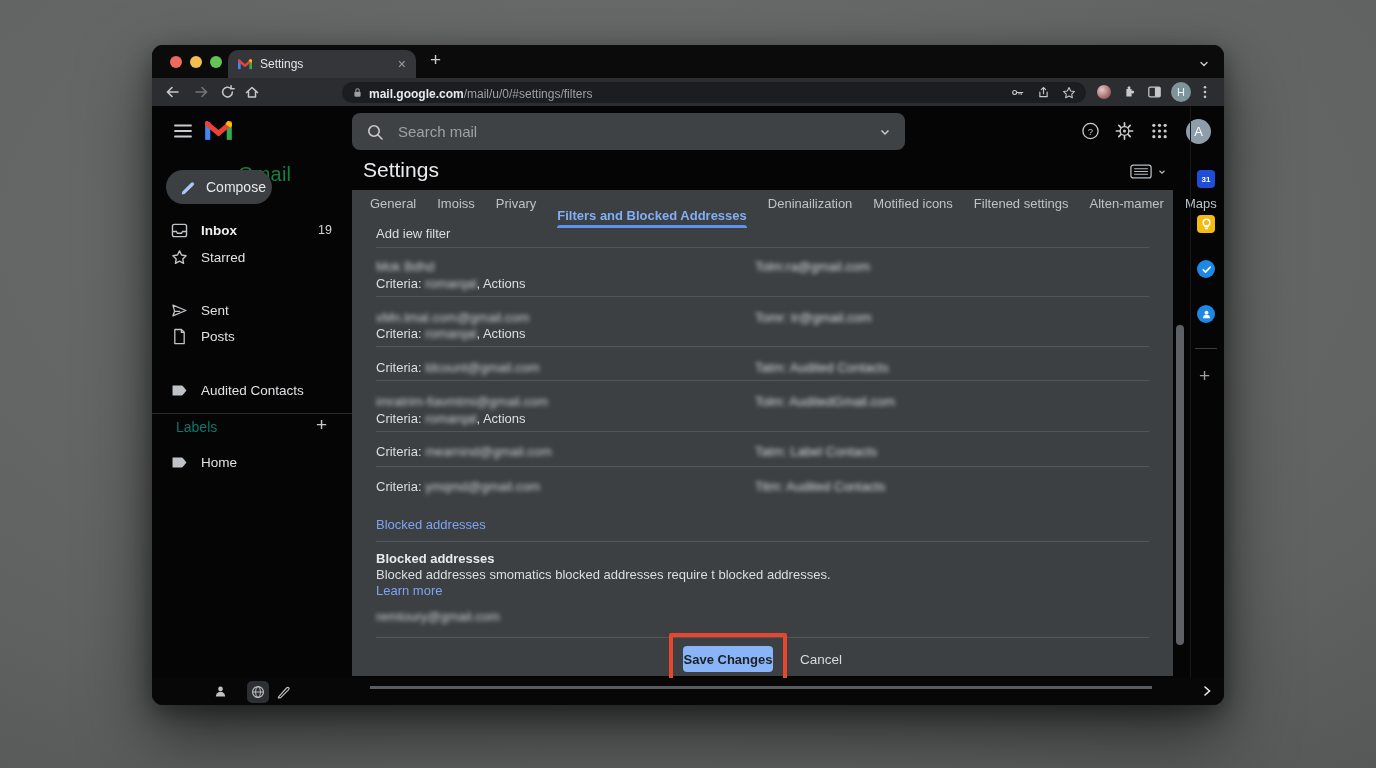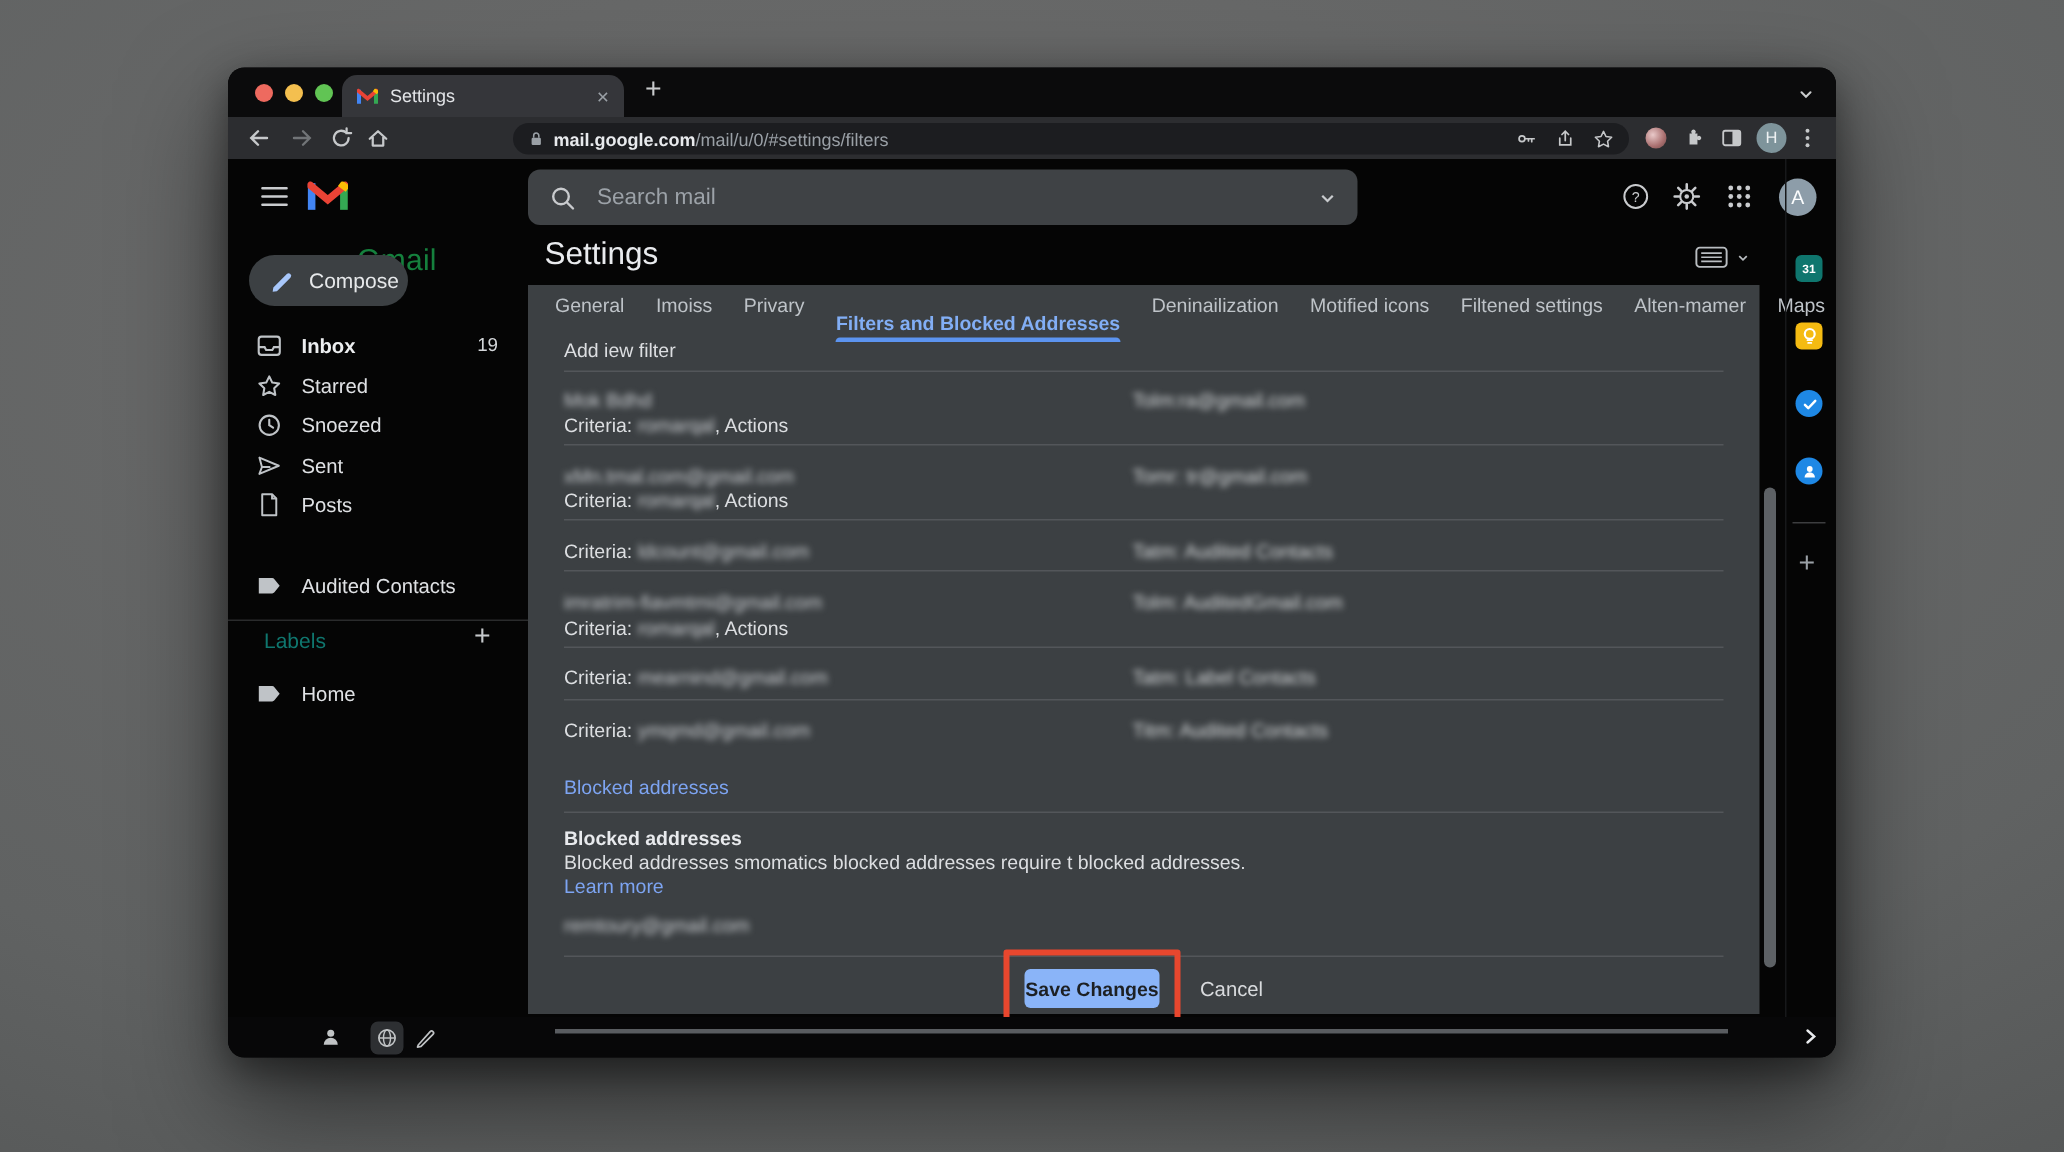"31" .sp-cal { background: #0f766e -> #1d4ed8 }
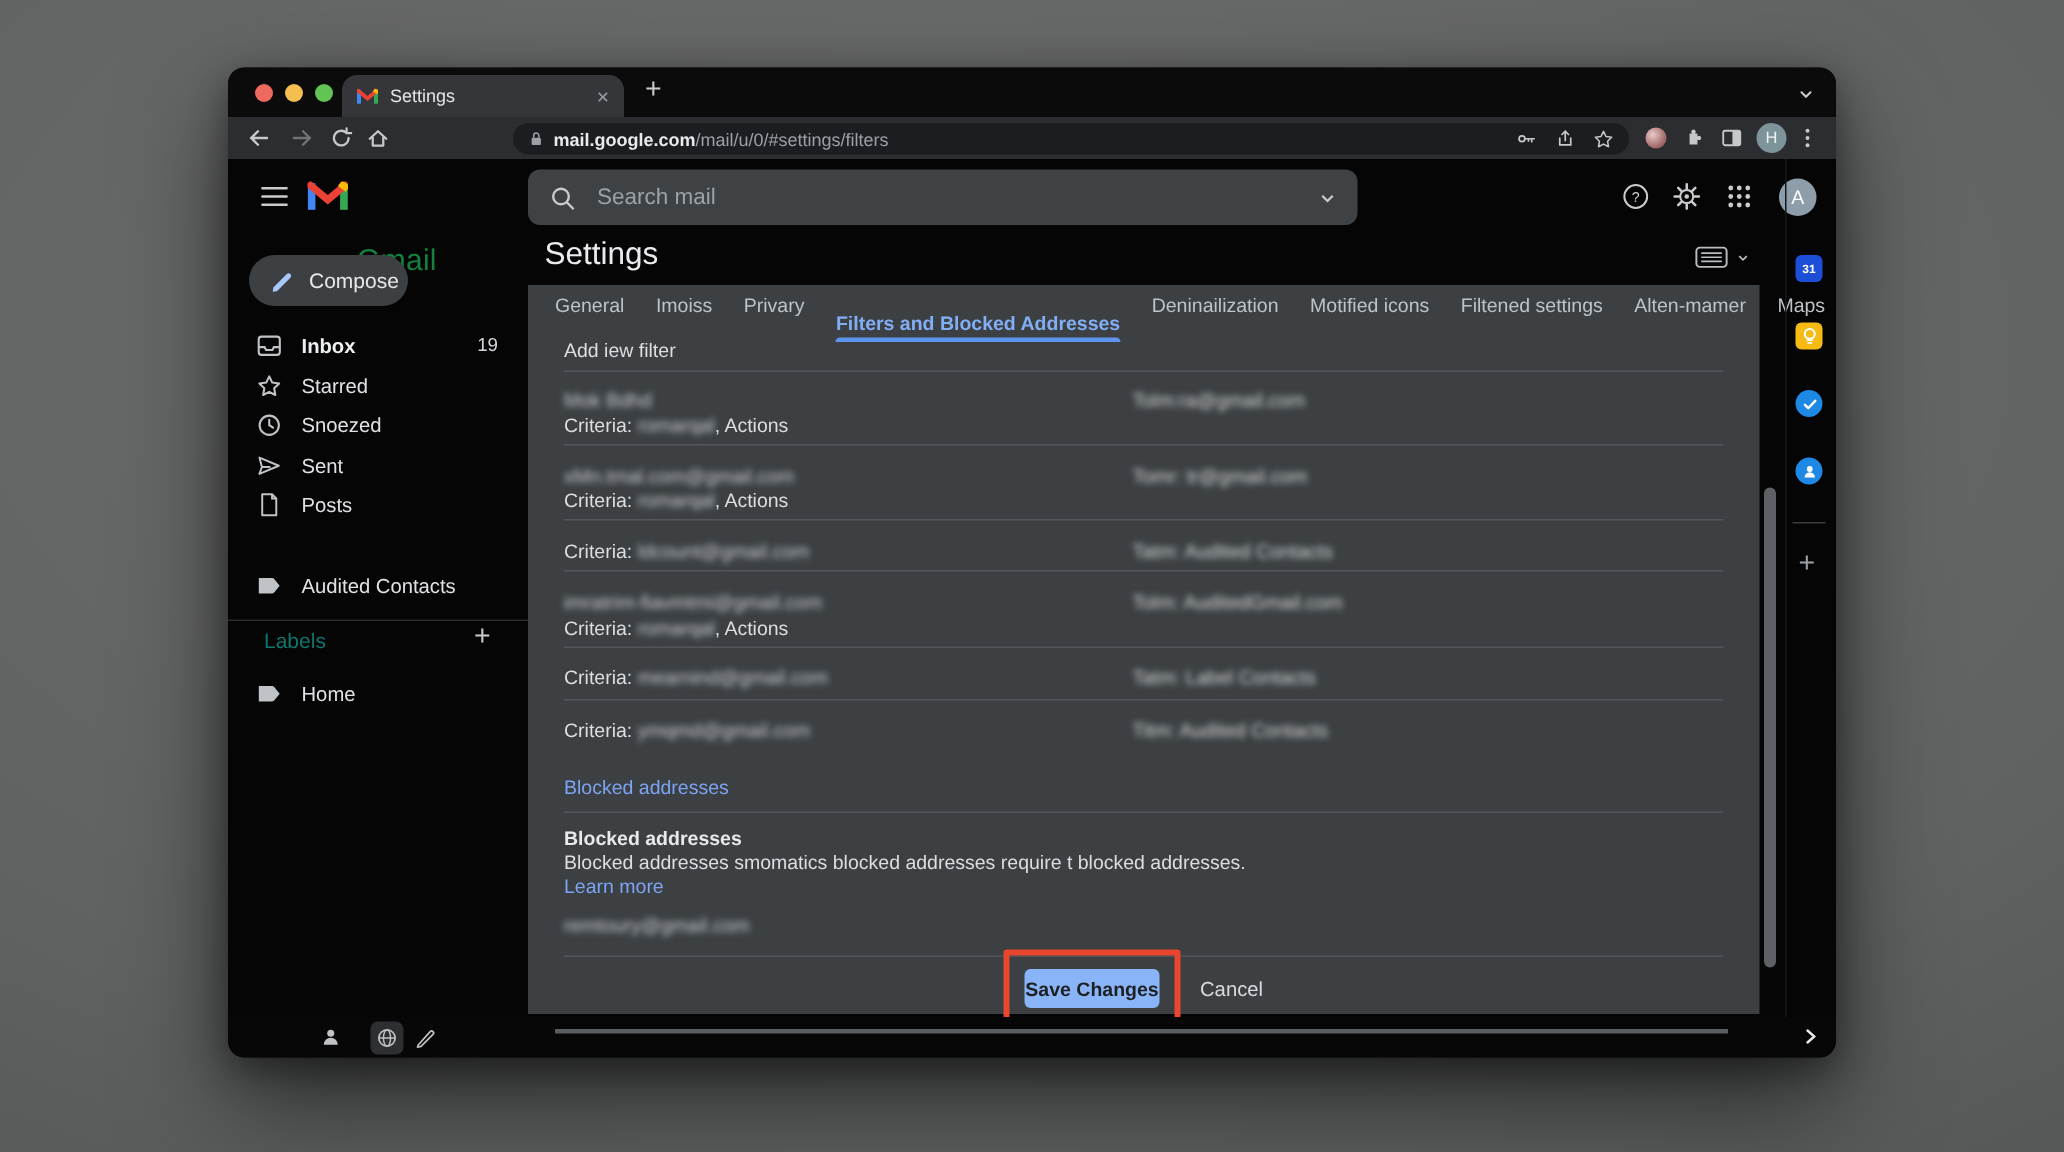"Snoezed" div.navitem { html: <div> <span> <svg> <circle></circle> <path></path> </svg> </span> <span>Snoezed</span> </div> -> none }
